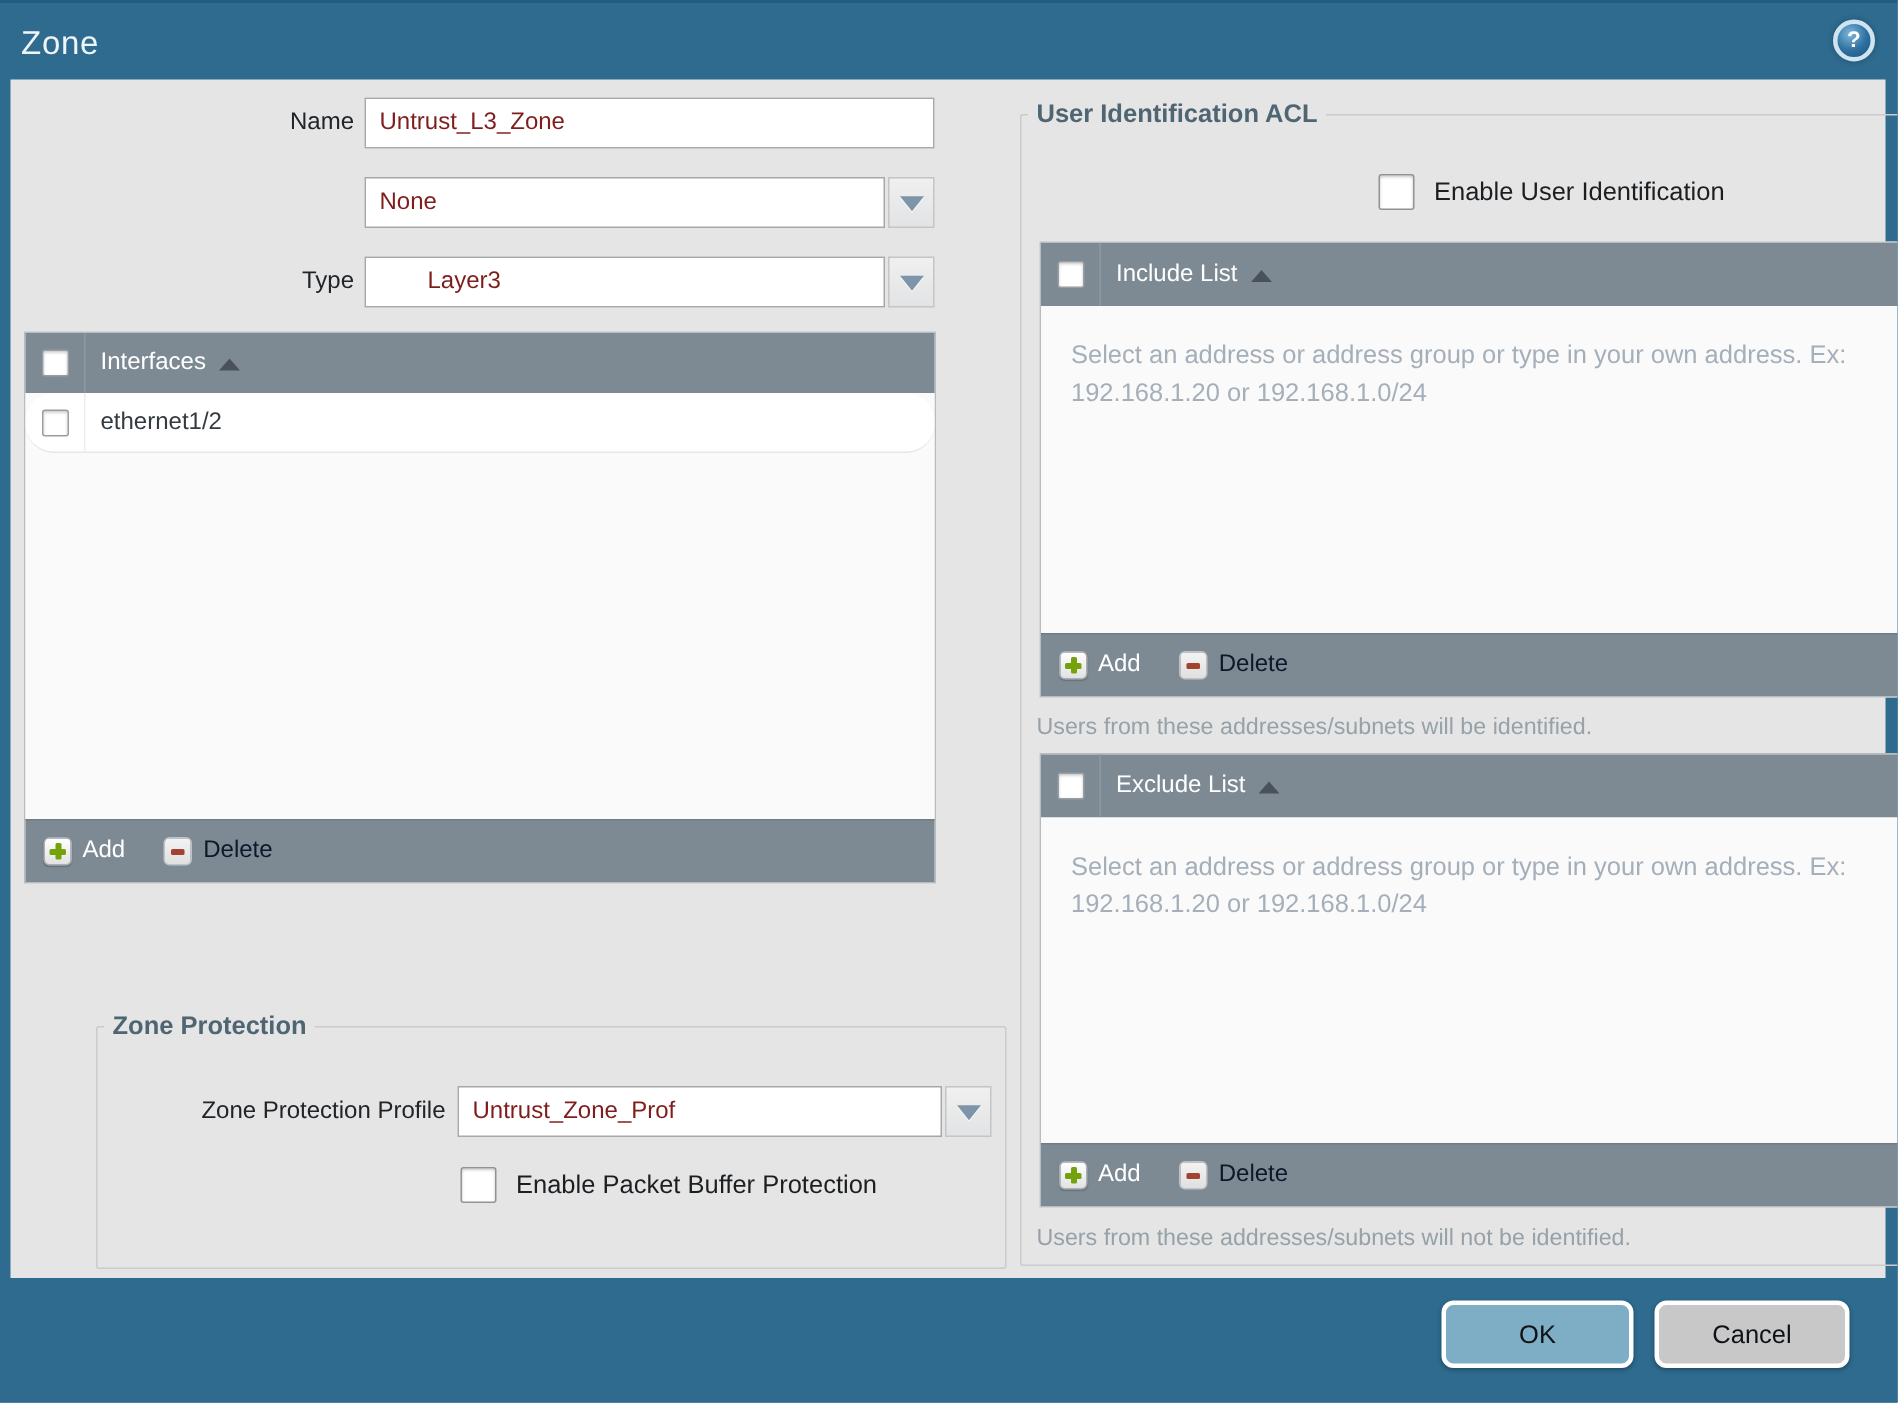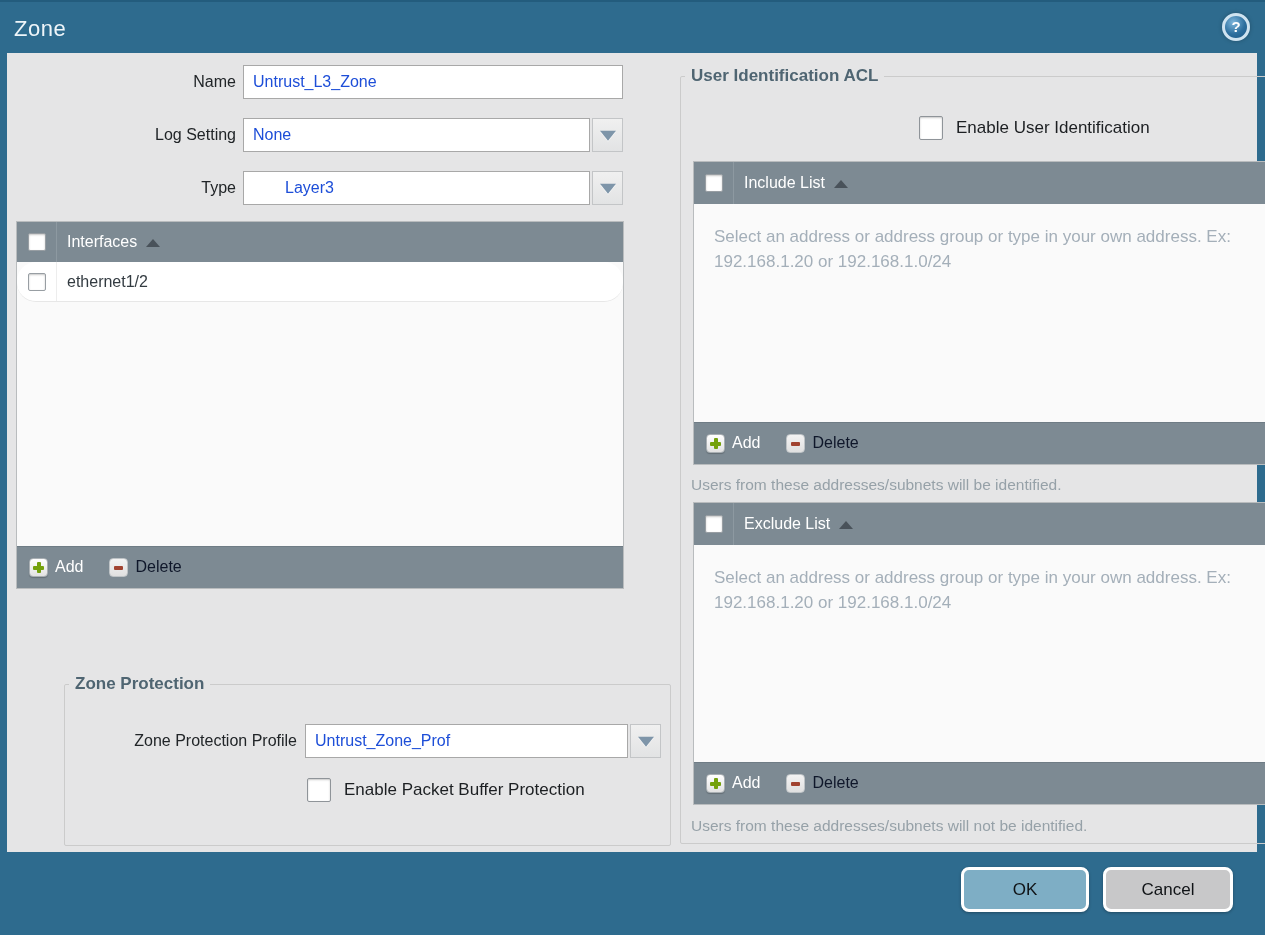"Untrust_L3_Zone" .txt-input { color: #1d4ed8 -> #7f1d1d }
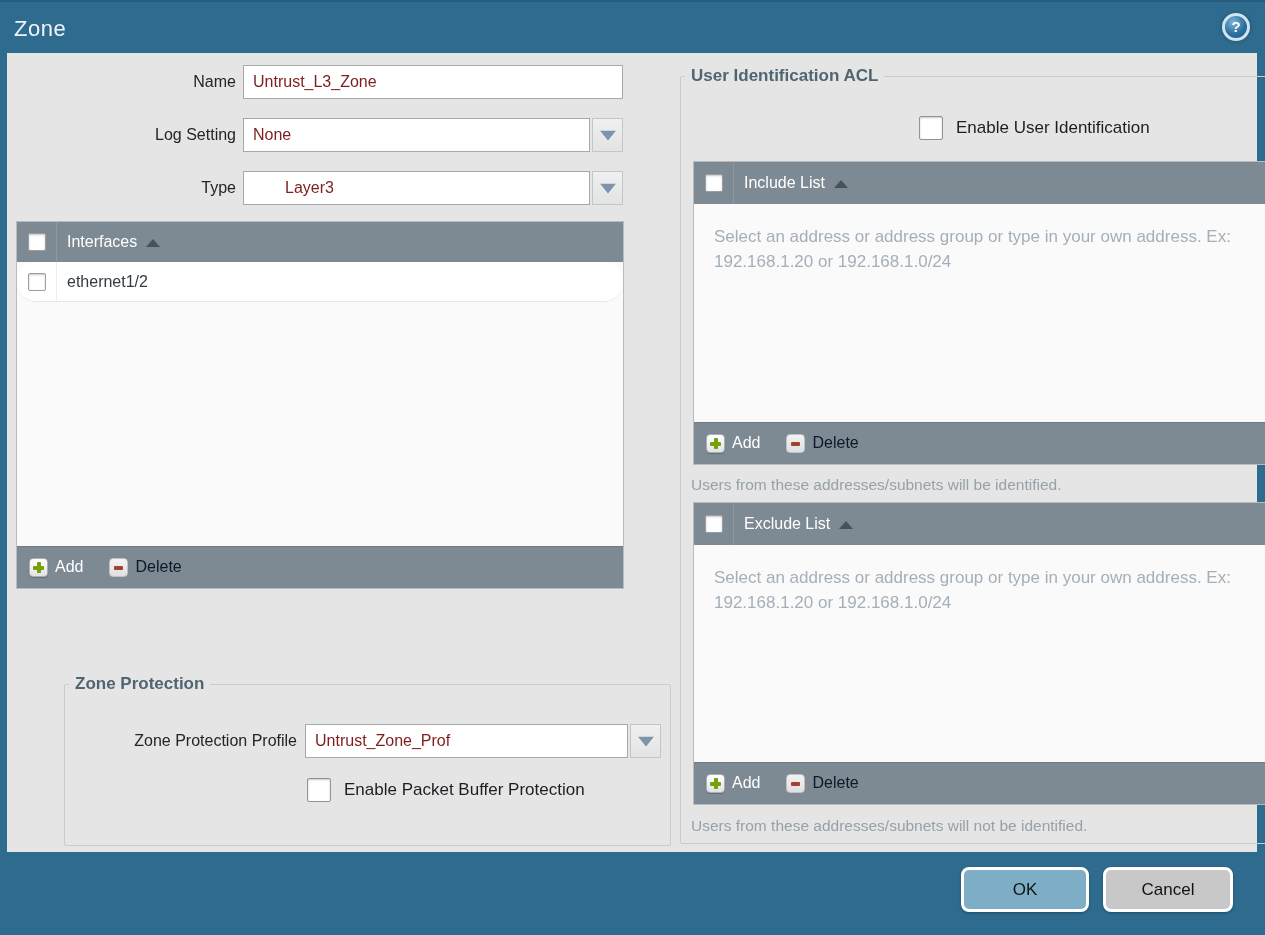"Log Setting" span.form-label { html: <span>Log Setting</span> -> none }
